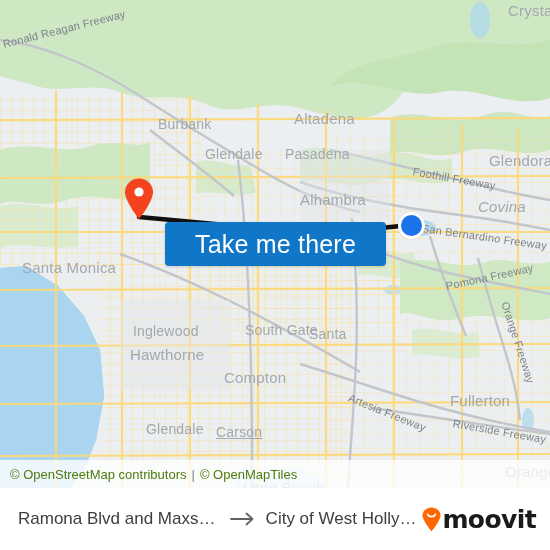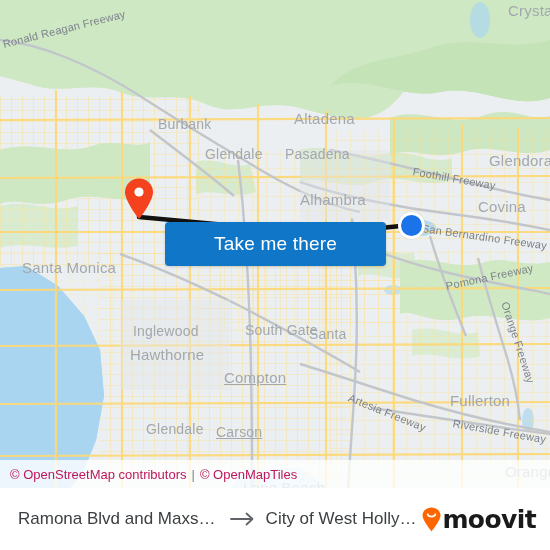"Covina" div.map-label { font-style: none -> italic }
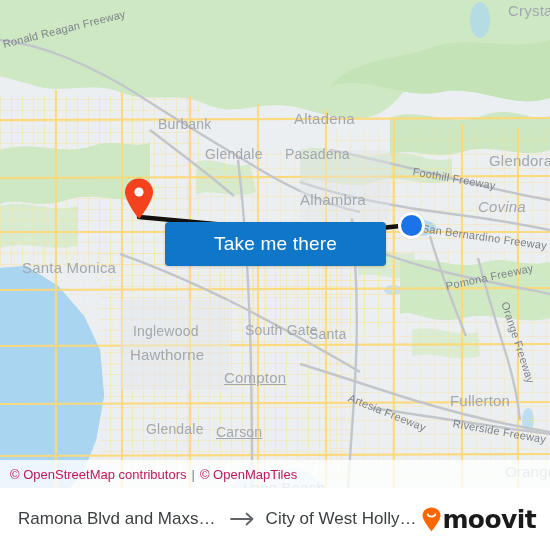"Take me there" .cta { font-size: 19px -> 25px }
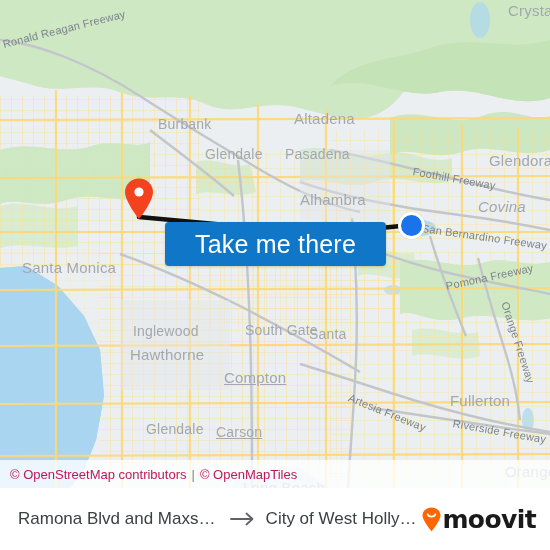"Compton" div.map-label { text-decoration: underline -> none }
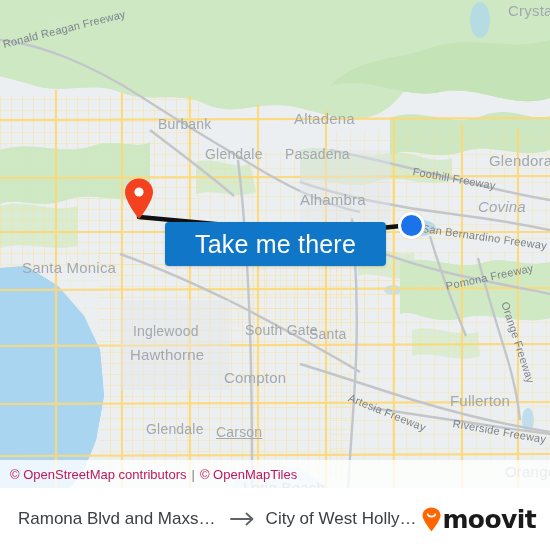"© OpenStreetMap contributors" .attr-link { color: #be185d -> #4d7c0f }
